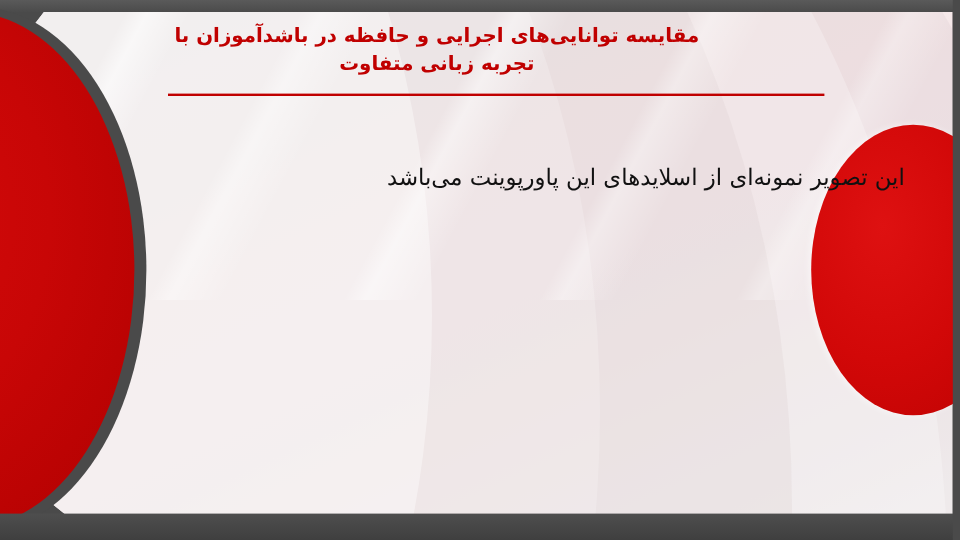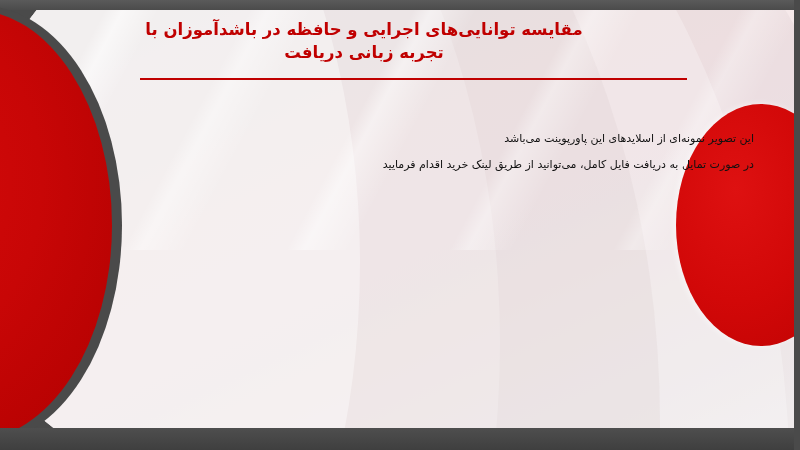"تجربه زبانی دریافت" span { text: دریافت -> متفاوت }
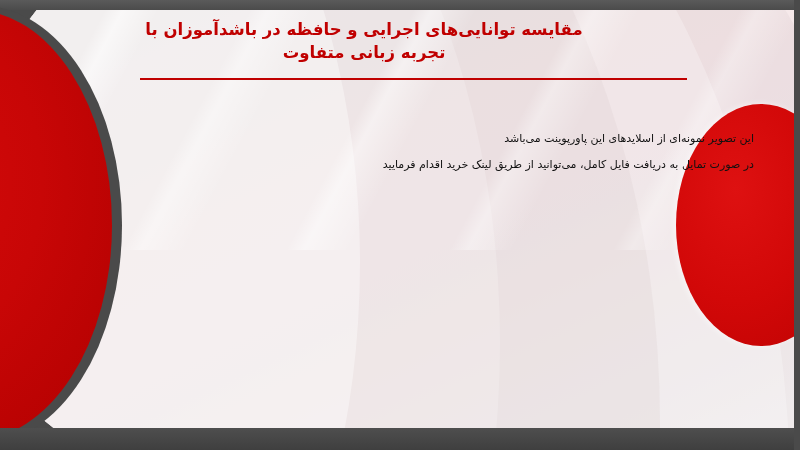"این تصویر نمونه‌ای از اسلایدهای" .body-block { font-size: 11px -> 19px }
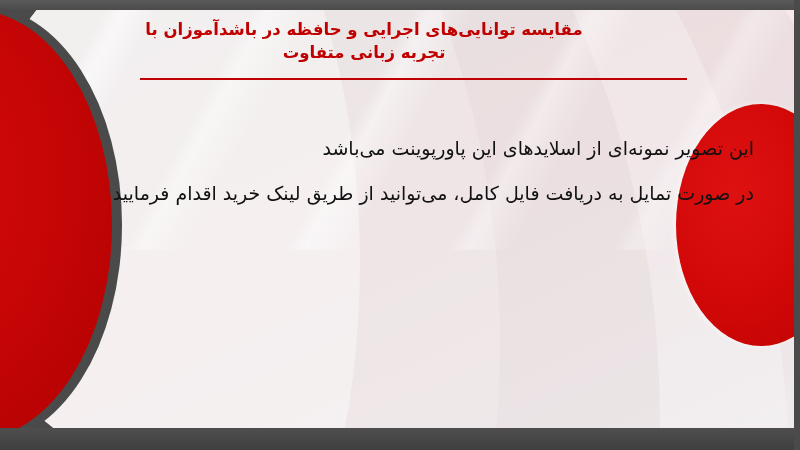"در صورت تمایل به دریافت" span.body-line { html: <span>در صورت تمایل به دریافت فایل کامل، می‌توانید از طریق لینک خرید اقدام فرمایید</span> -> none }
